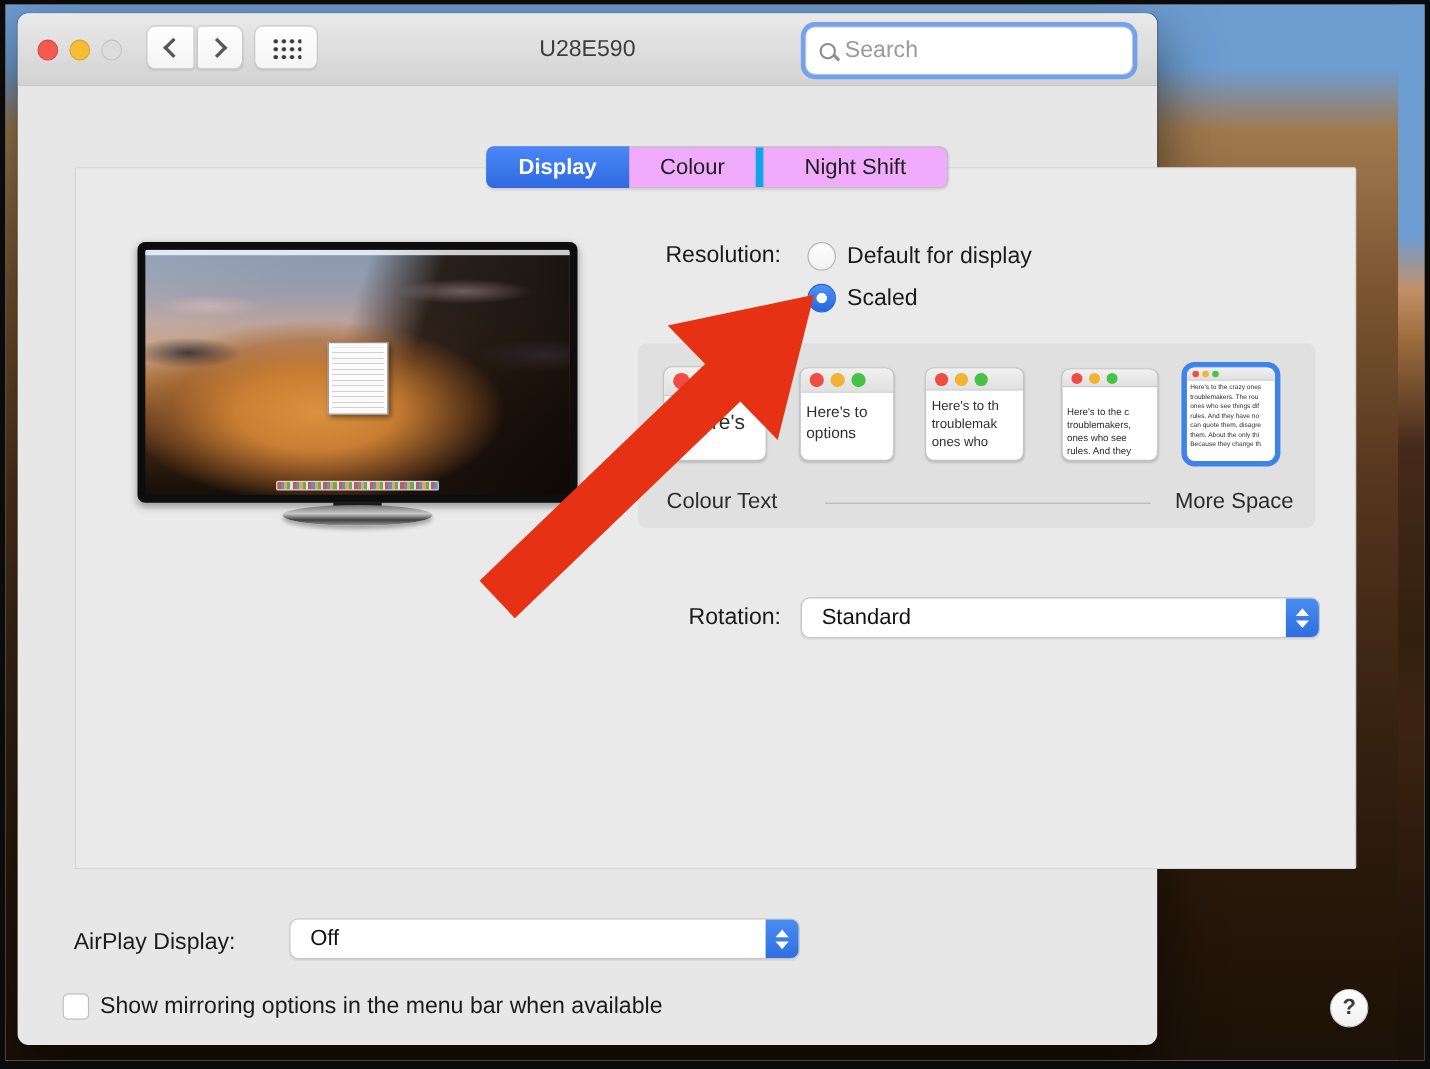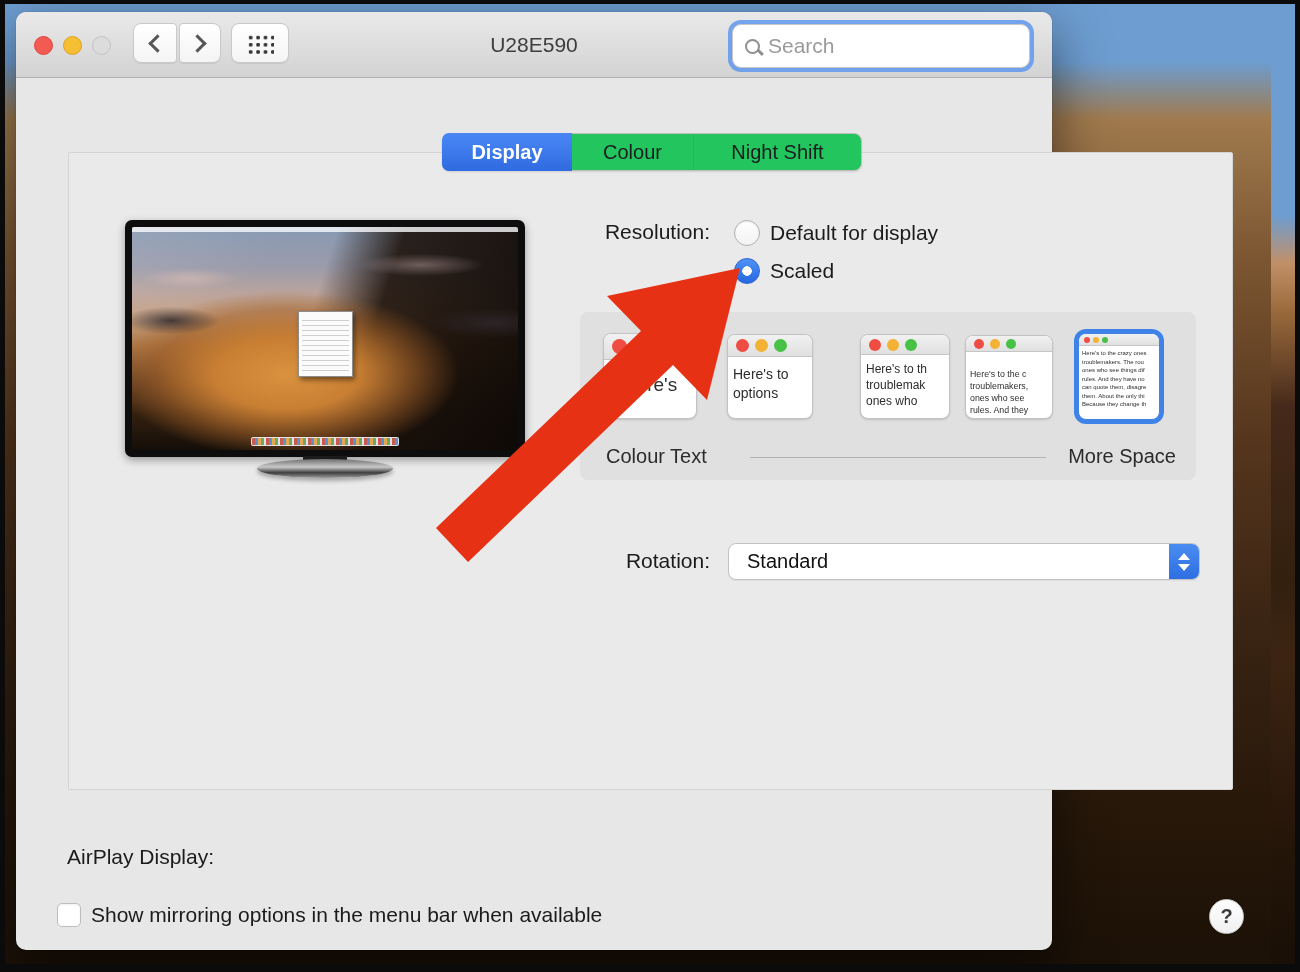"Display" .tabs { background: #22c55e -> #f0abfc }
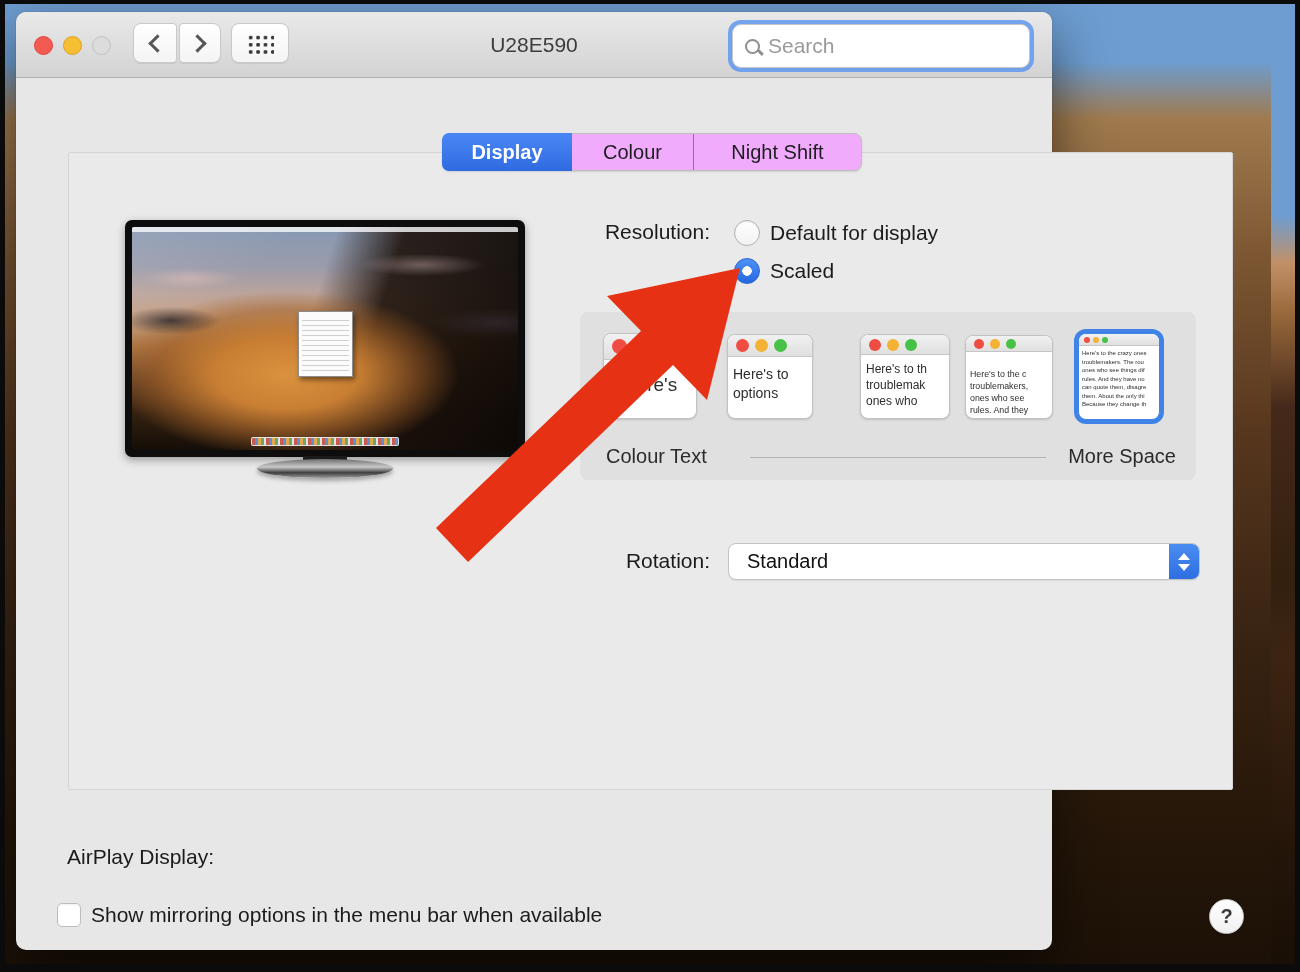"Colour" .tab { border-right: 1px solid #0ea5e9 -> 7px solid #0ea5e9 }
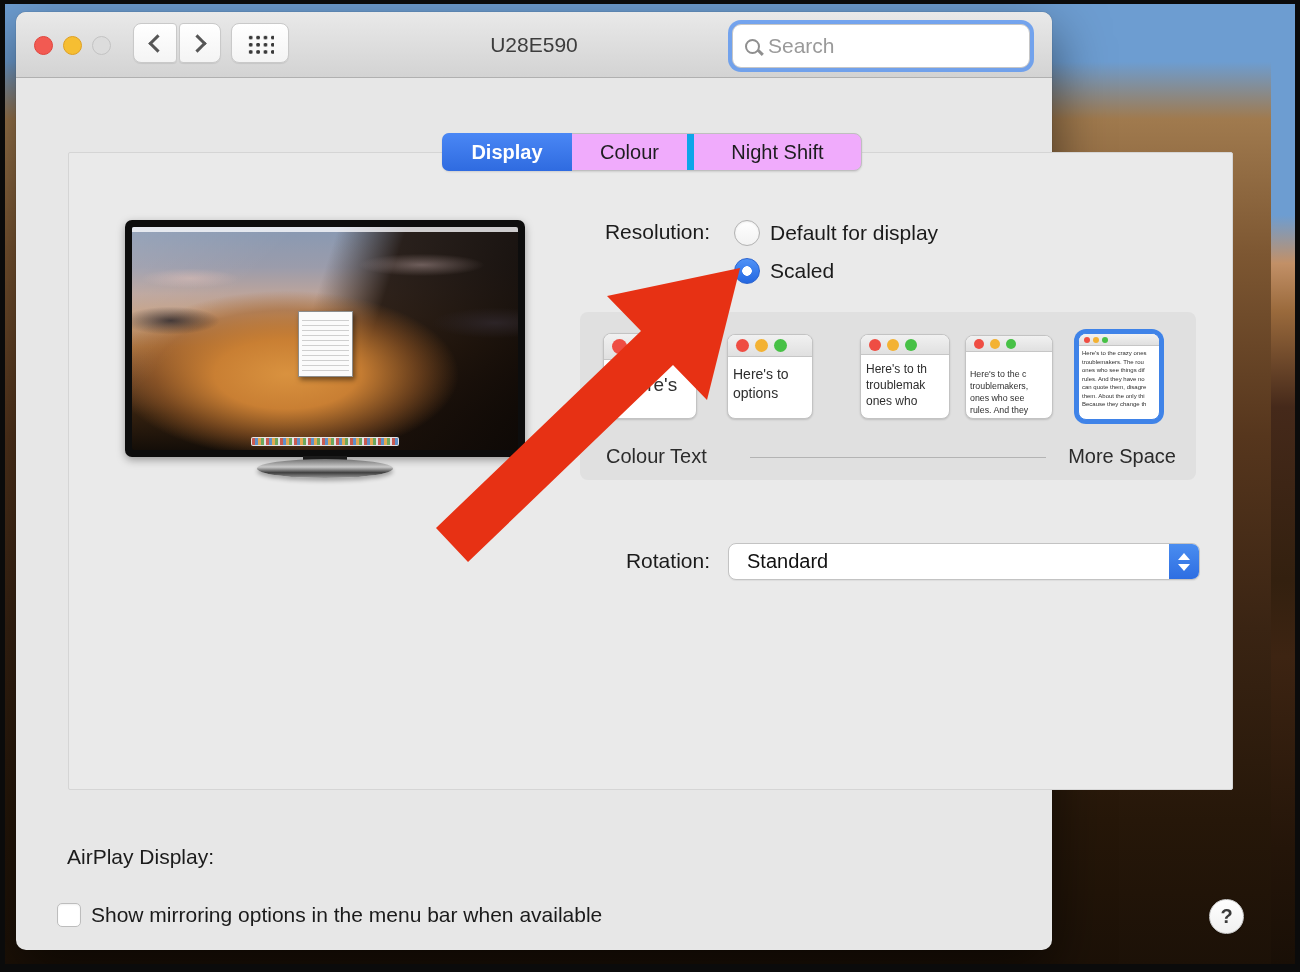"Here's to th troublemak ones" .thumb.s3 { left: 280px -> 261px }
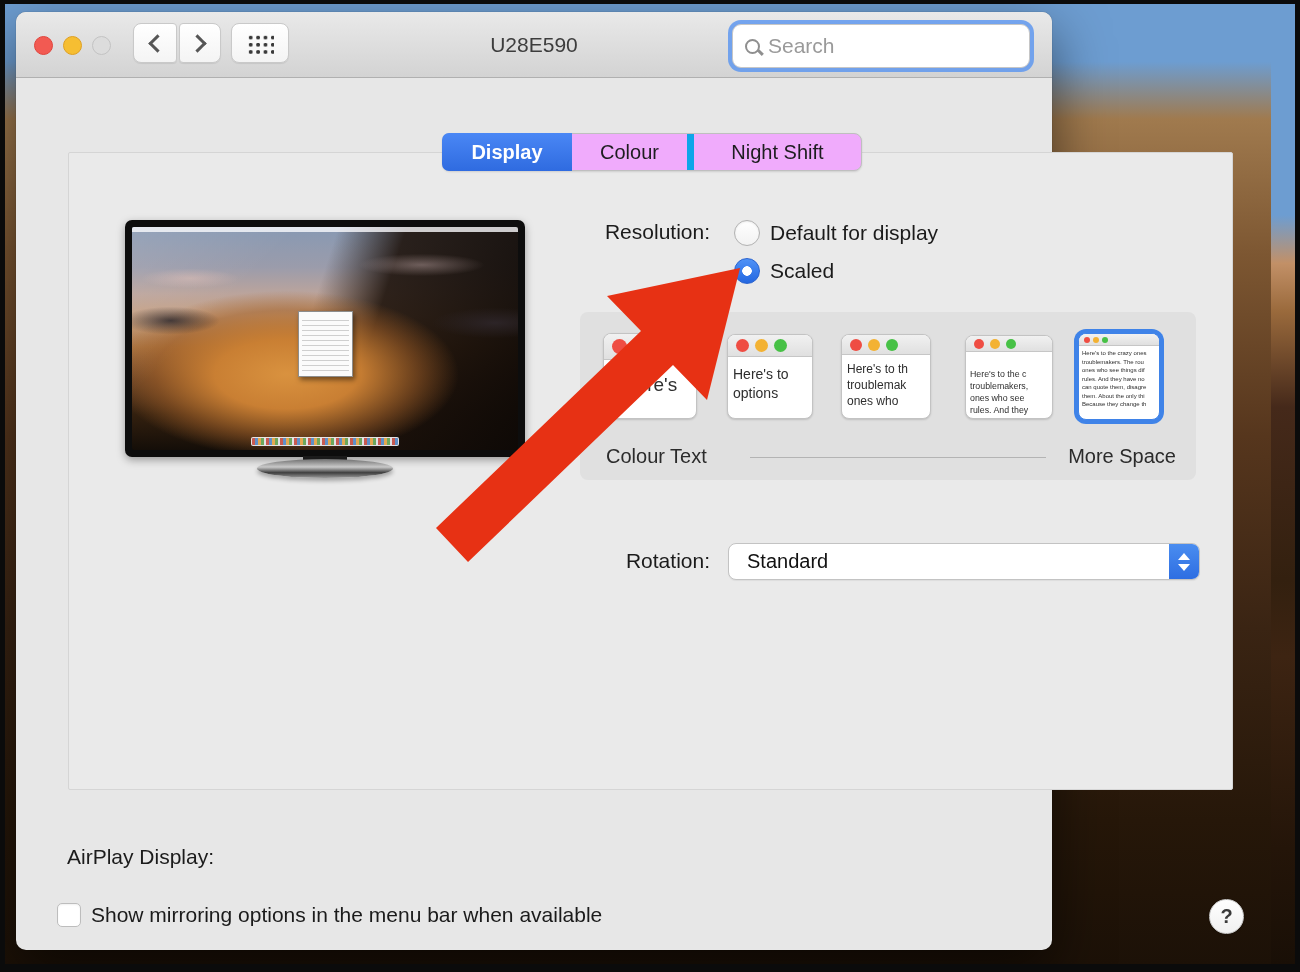"Off" div.popup { html: none -> <div> <span>Off</span> <span> <i></i> <i></i> </span> </div> }
